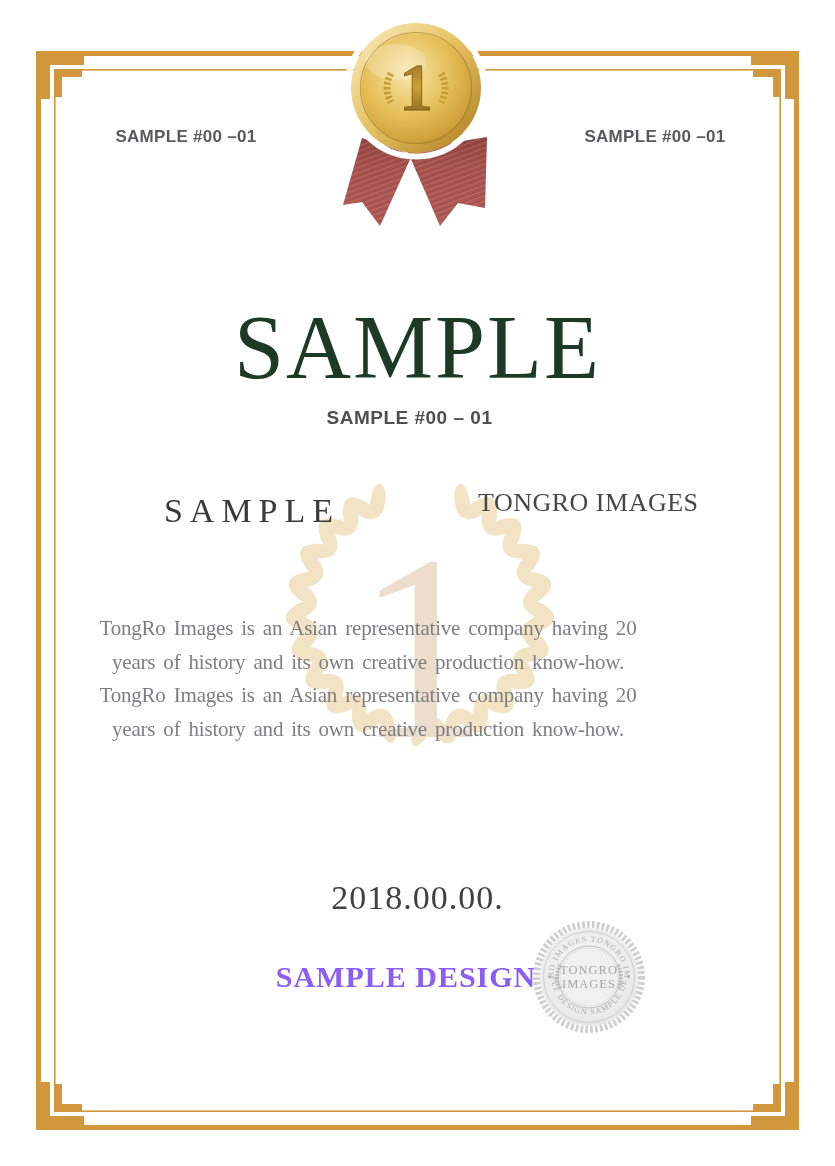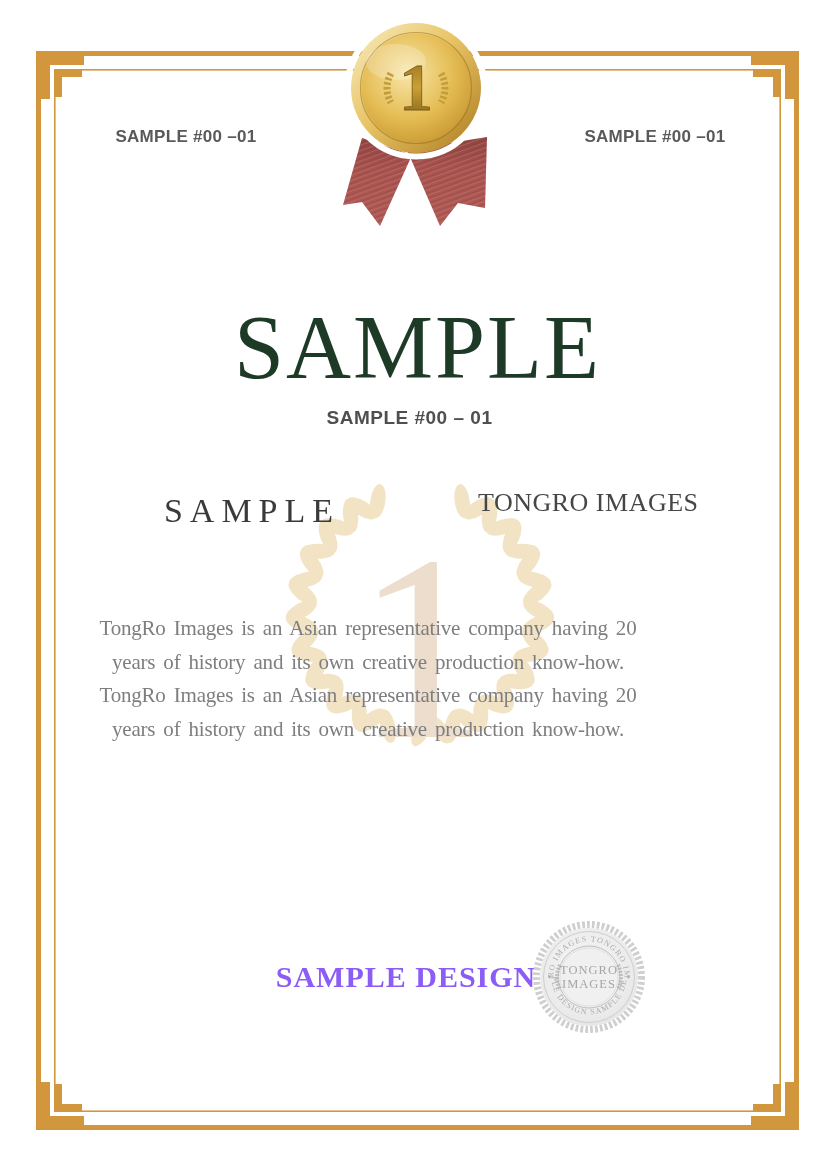"2018.00.00." div.cert-date { html: none -> <div>2018.00.00.</div> }
